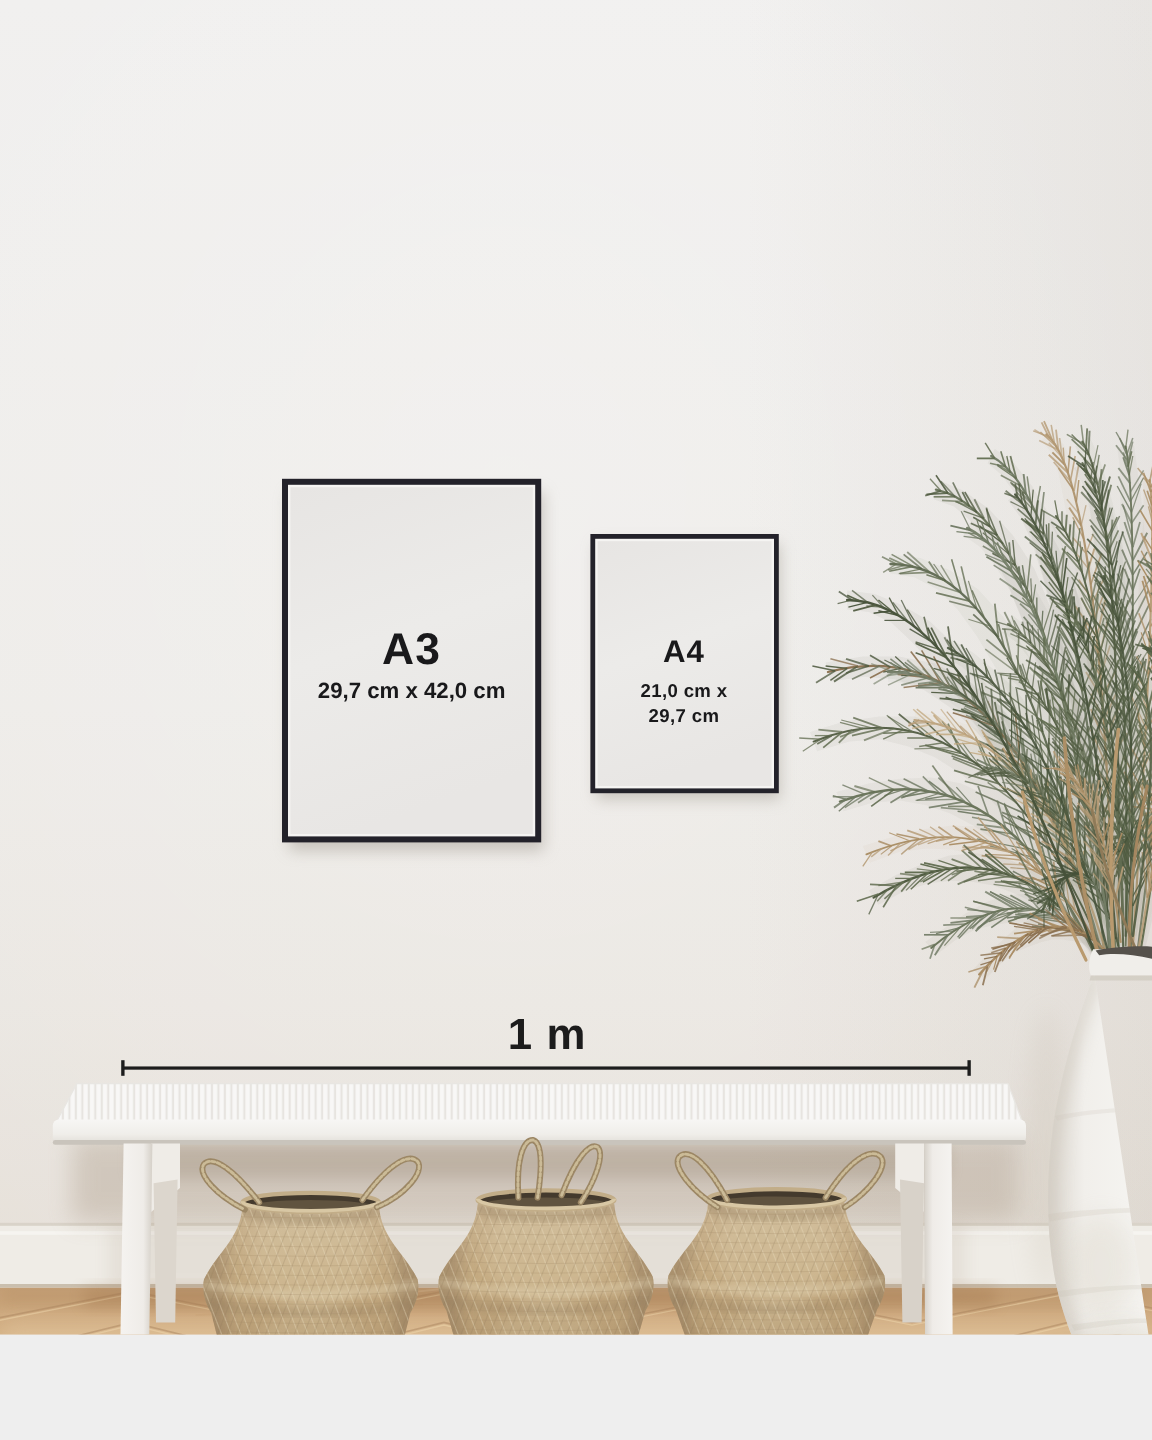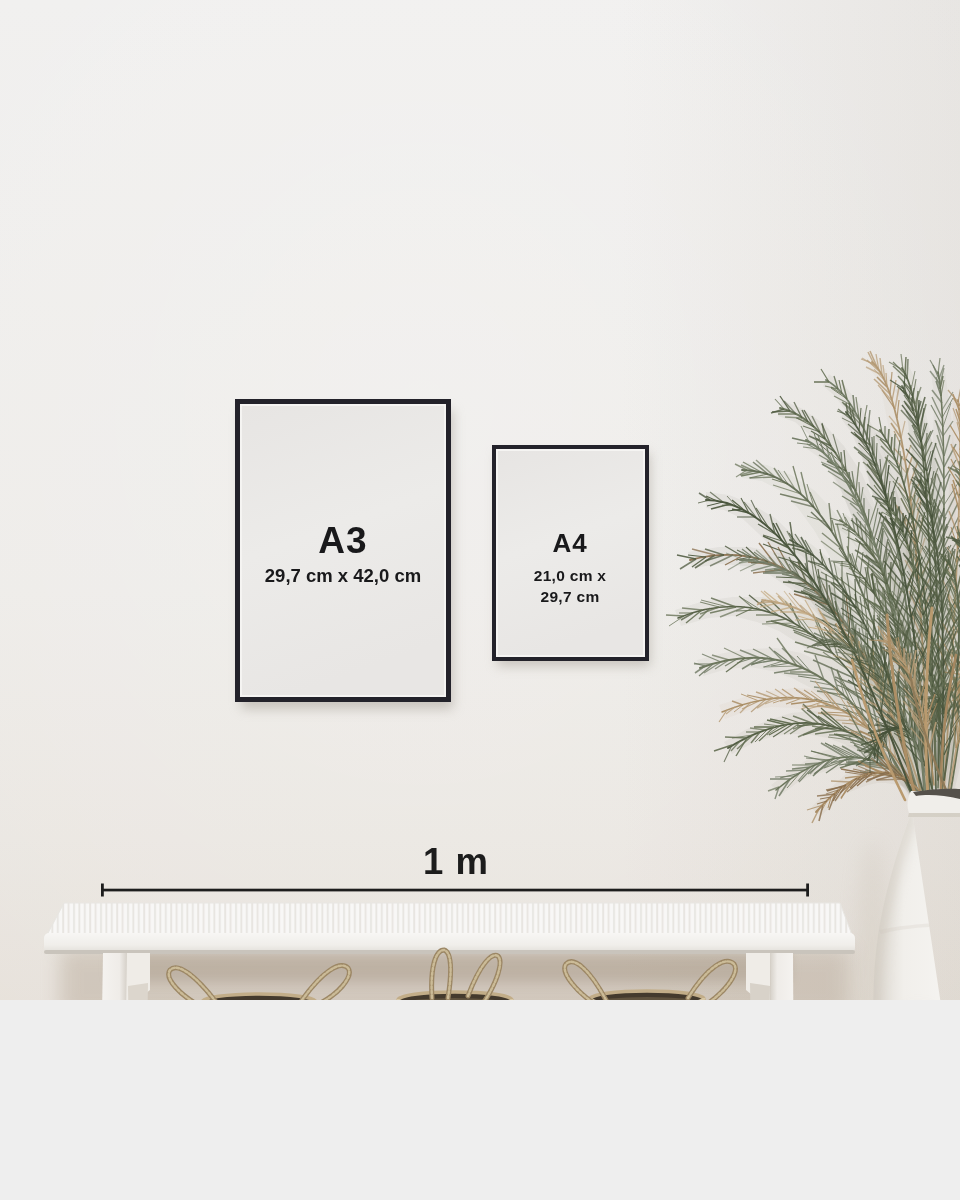"A3" .page { height: 1000px -> 1112px }
